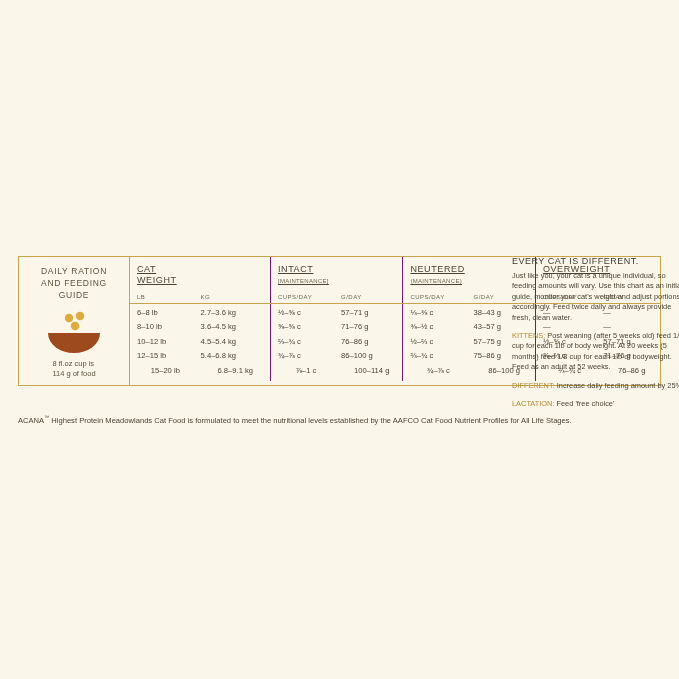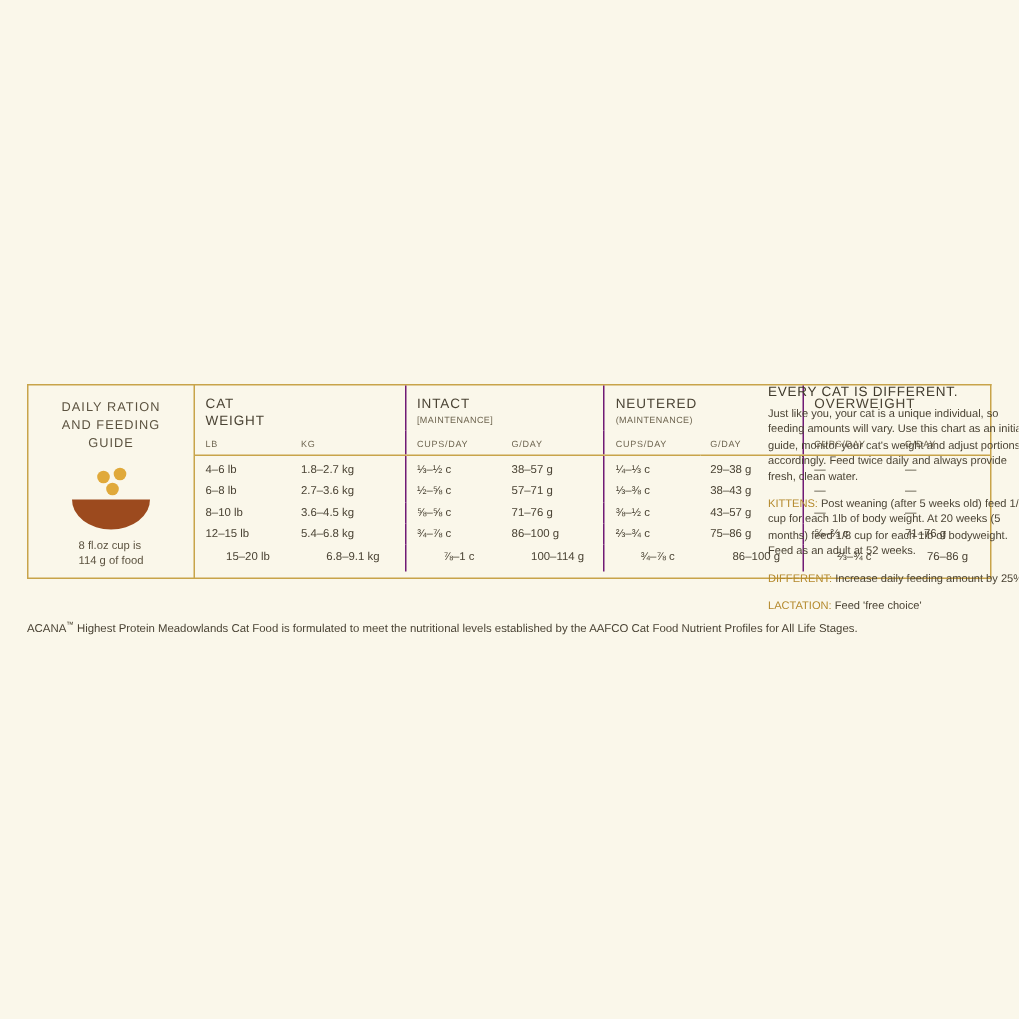"CAT" .grp-head { text-decoration: none -> underline }
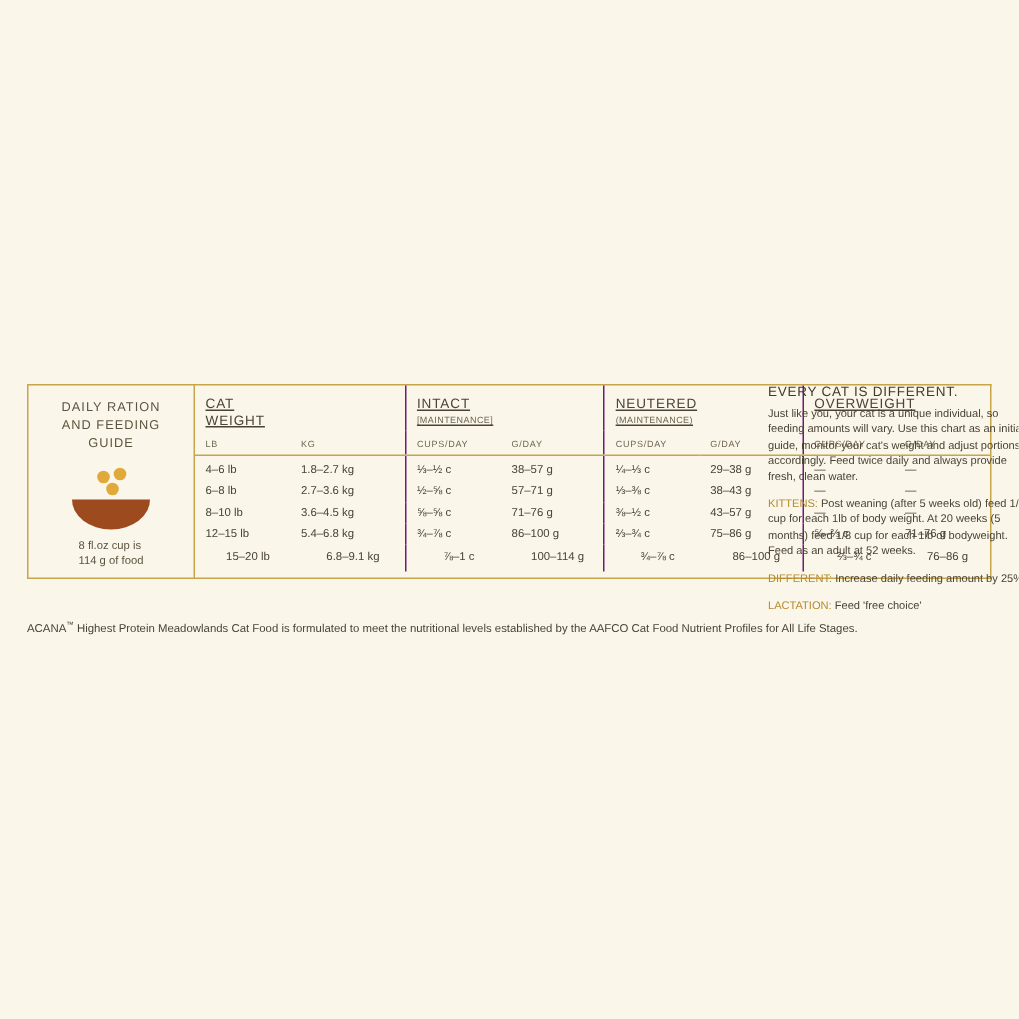"4–6 lb" tr { html: <tr> <td>4–6 lb</td> <td>1.8–2.7 kg</td> <td>⅓–½ c</td> <td>38–57 g</td> <td>¼–⅓ c</td> <td>29–38 g</td> <td>—</td> <td>—</td> </tr> -> none }
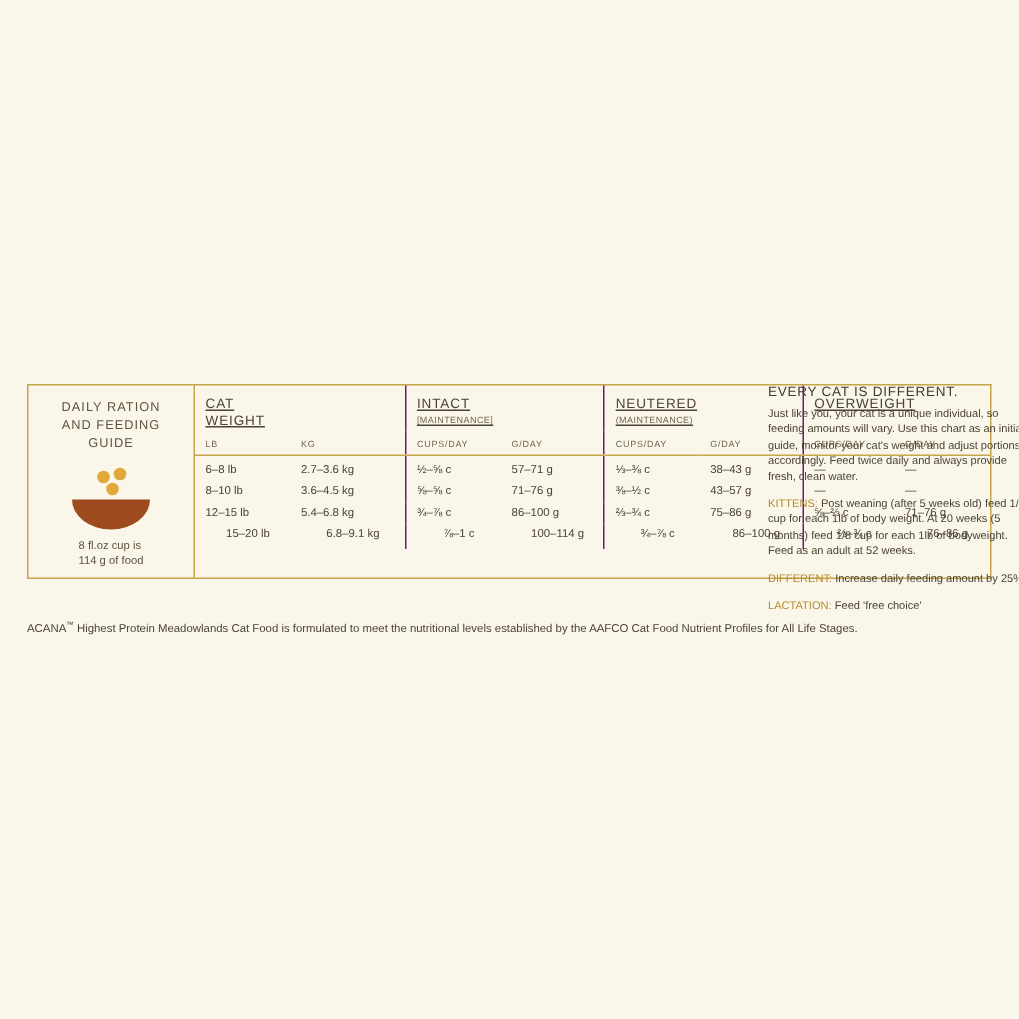"10–12 lb" tr { html: none -> <tr> <td>10–12 lb</td> <td>4.5–5.4 kg</td> <td>⅔–¾ c</td> <td>76–86 g</td> <td>½–⅔ c</td> <td>57–75 g</td> <td>½–⅝ c</td> <td>57–71 g</td> </tr> }
